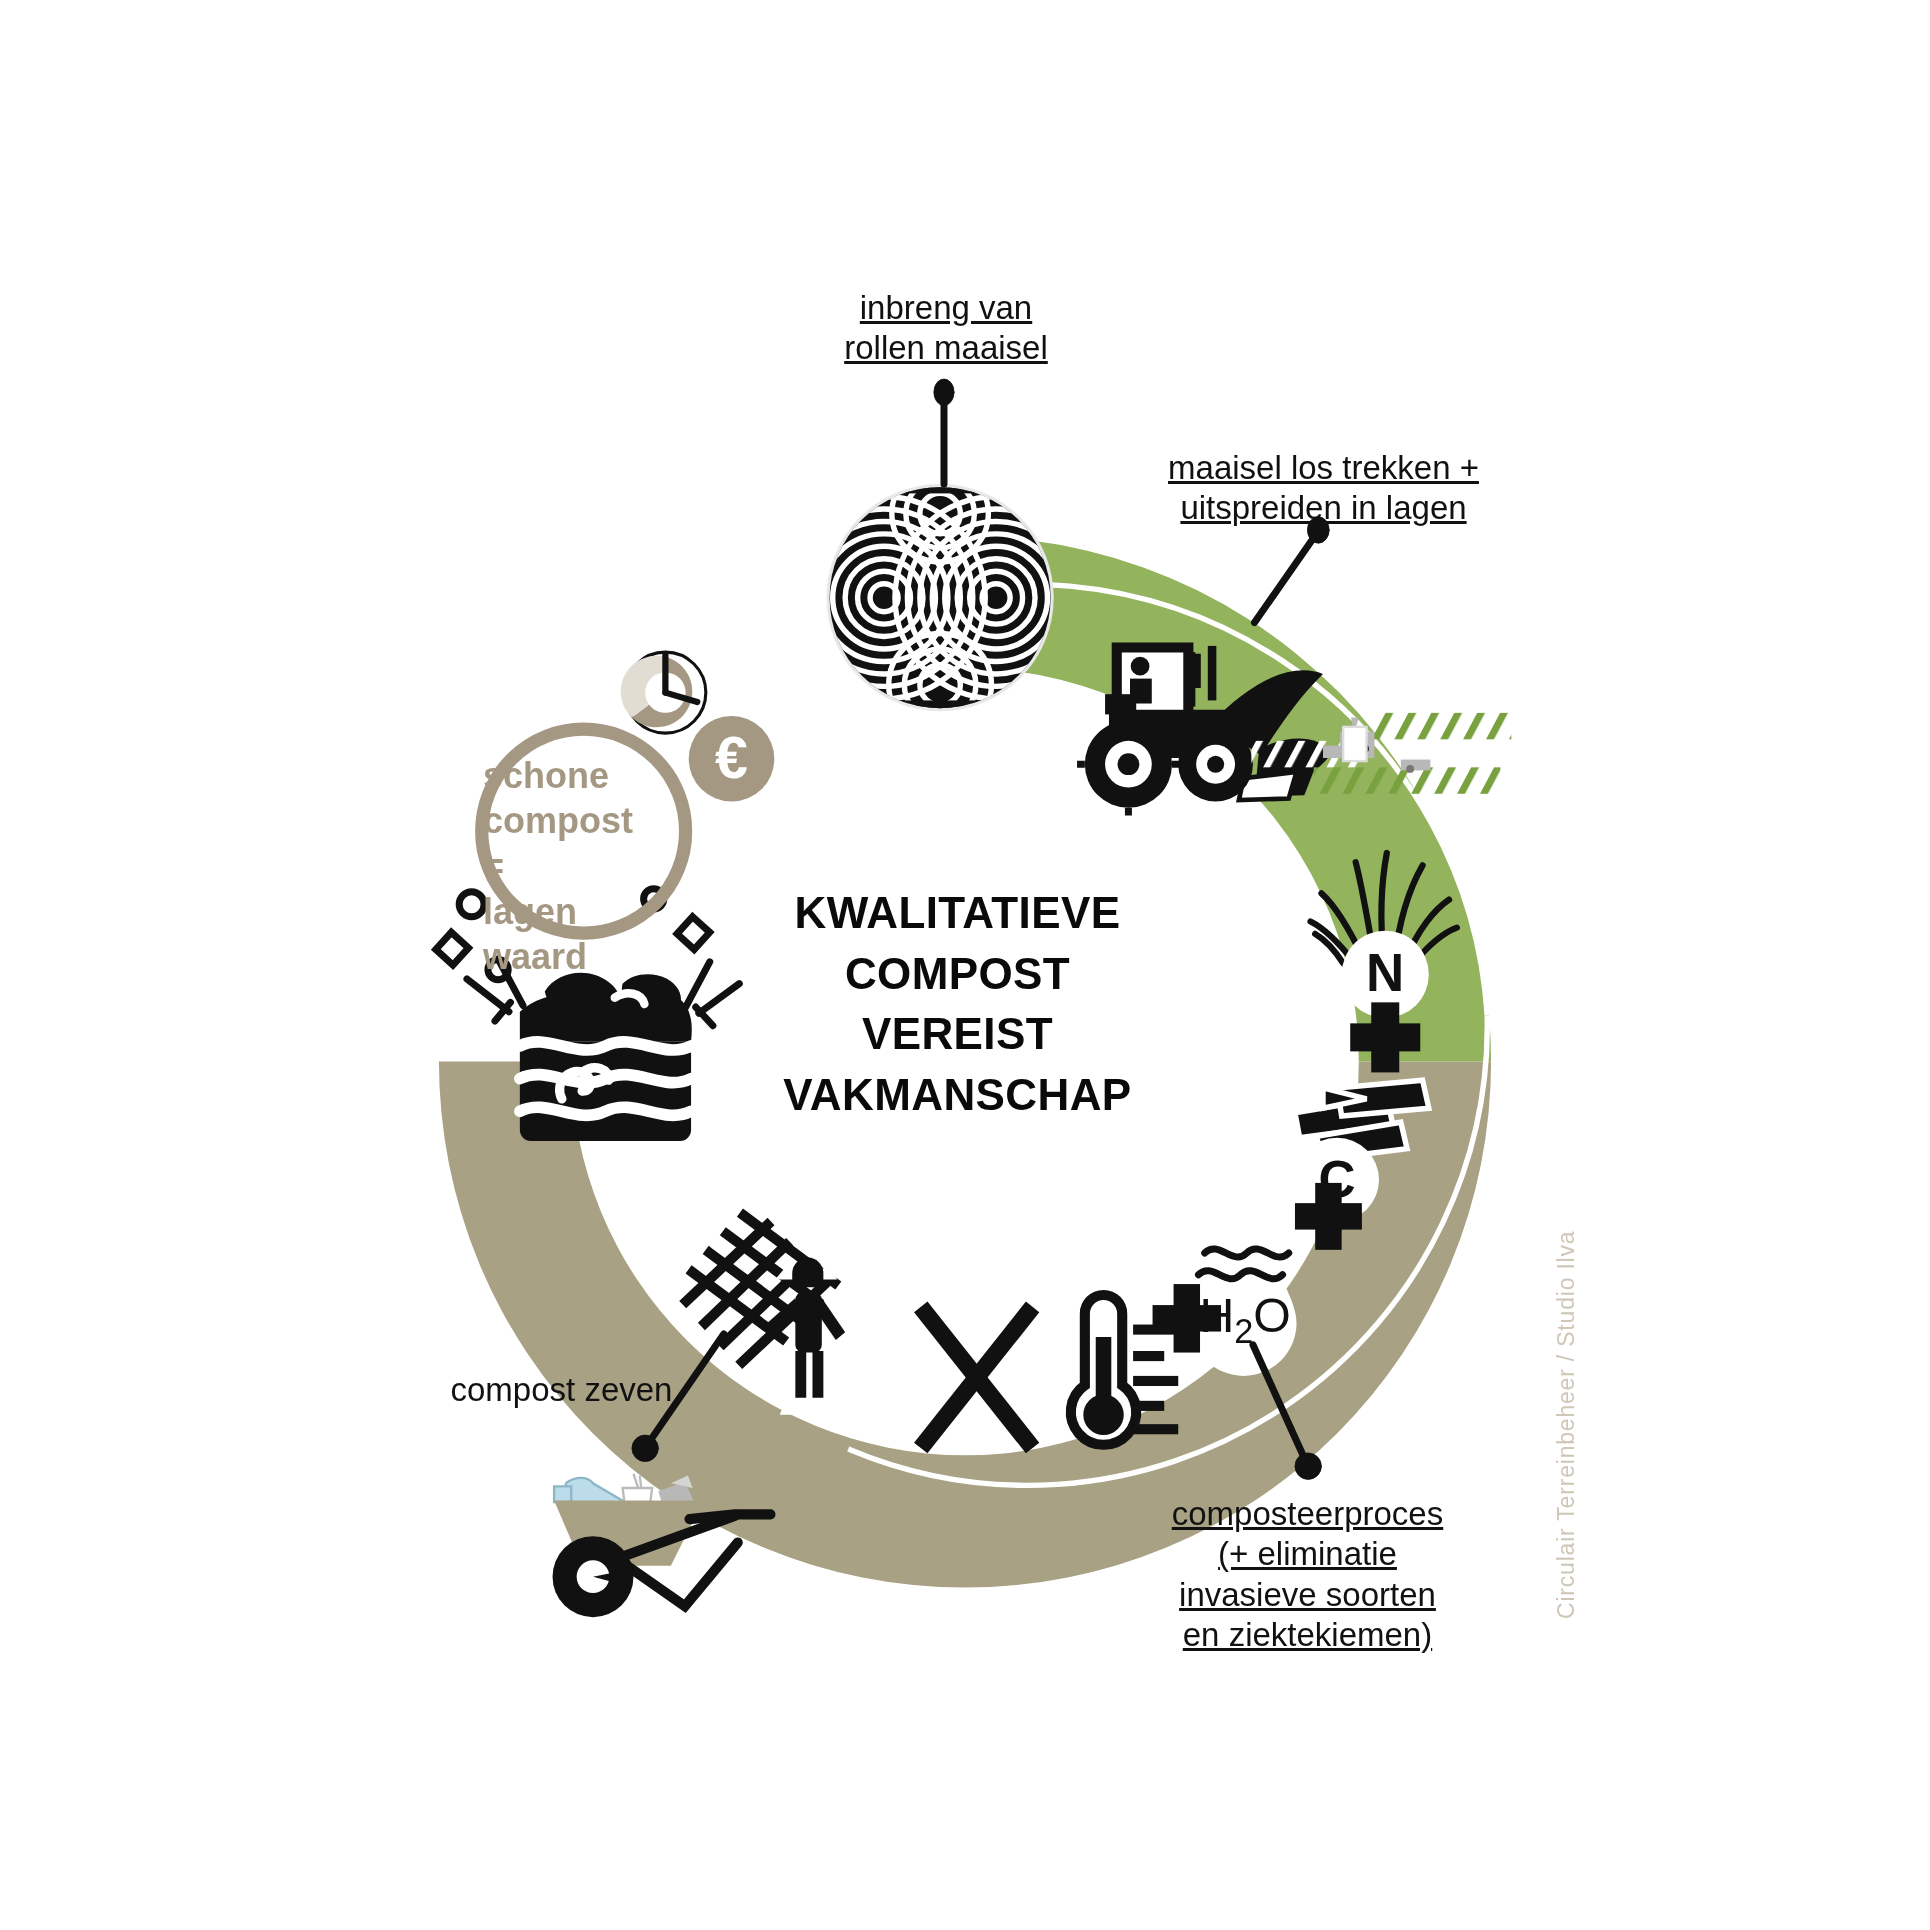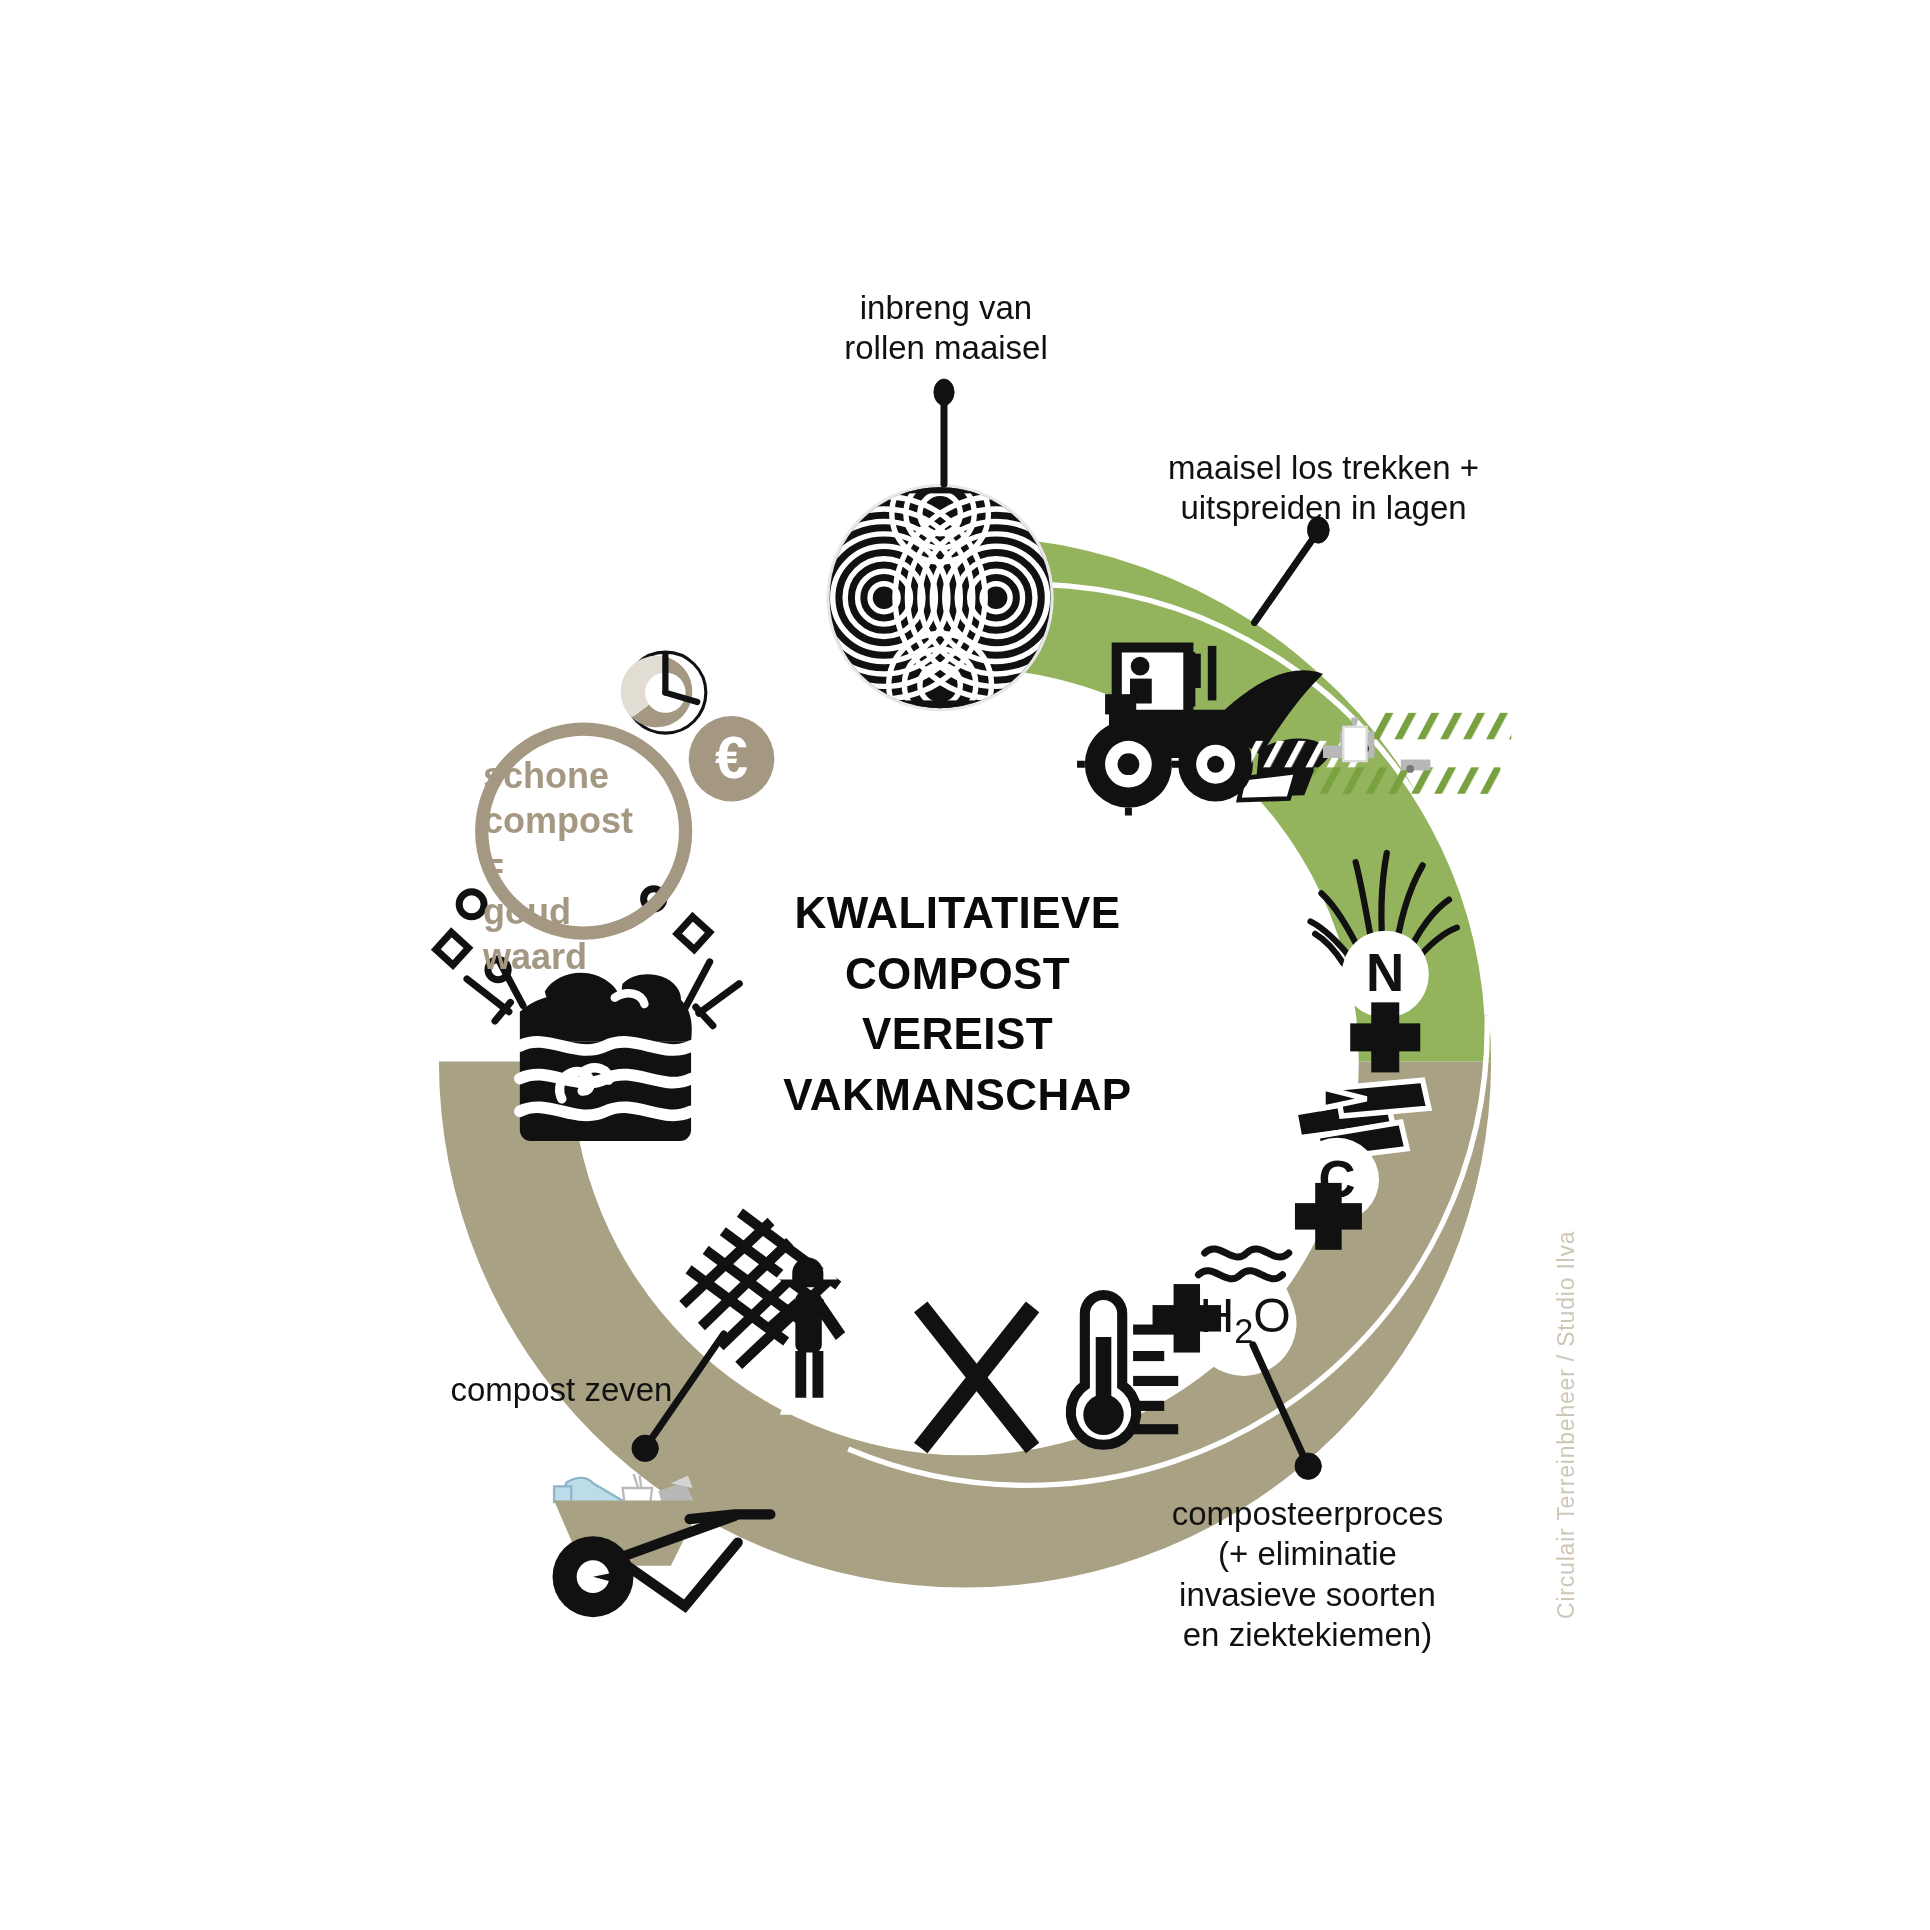"inbreng van" .t-c { text-decoration: none -> underline }
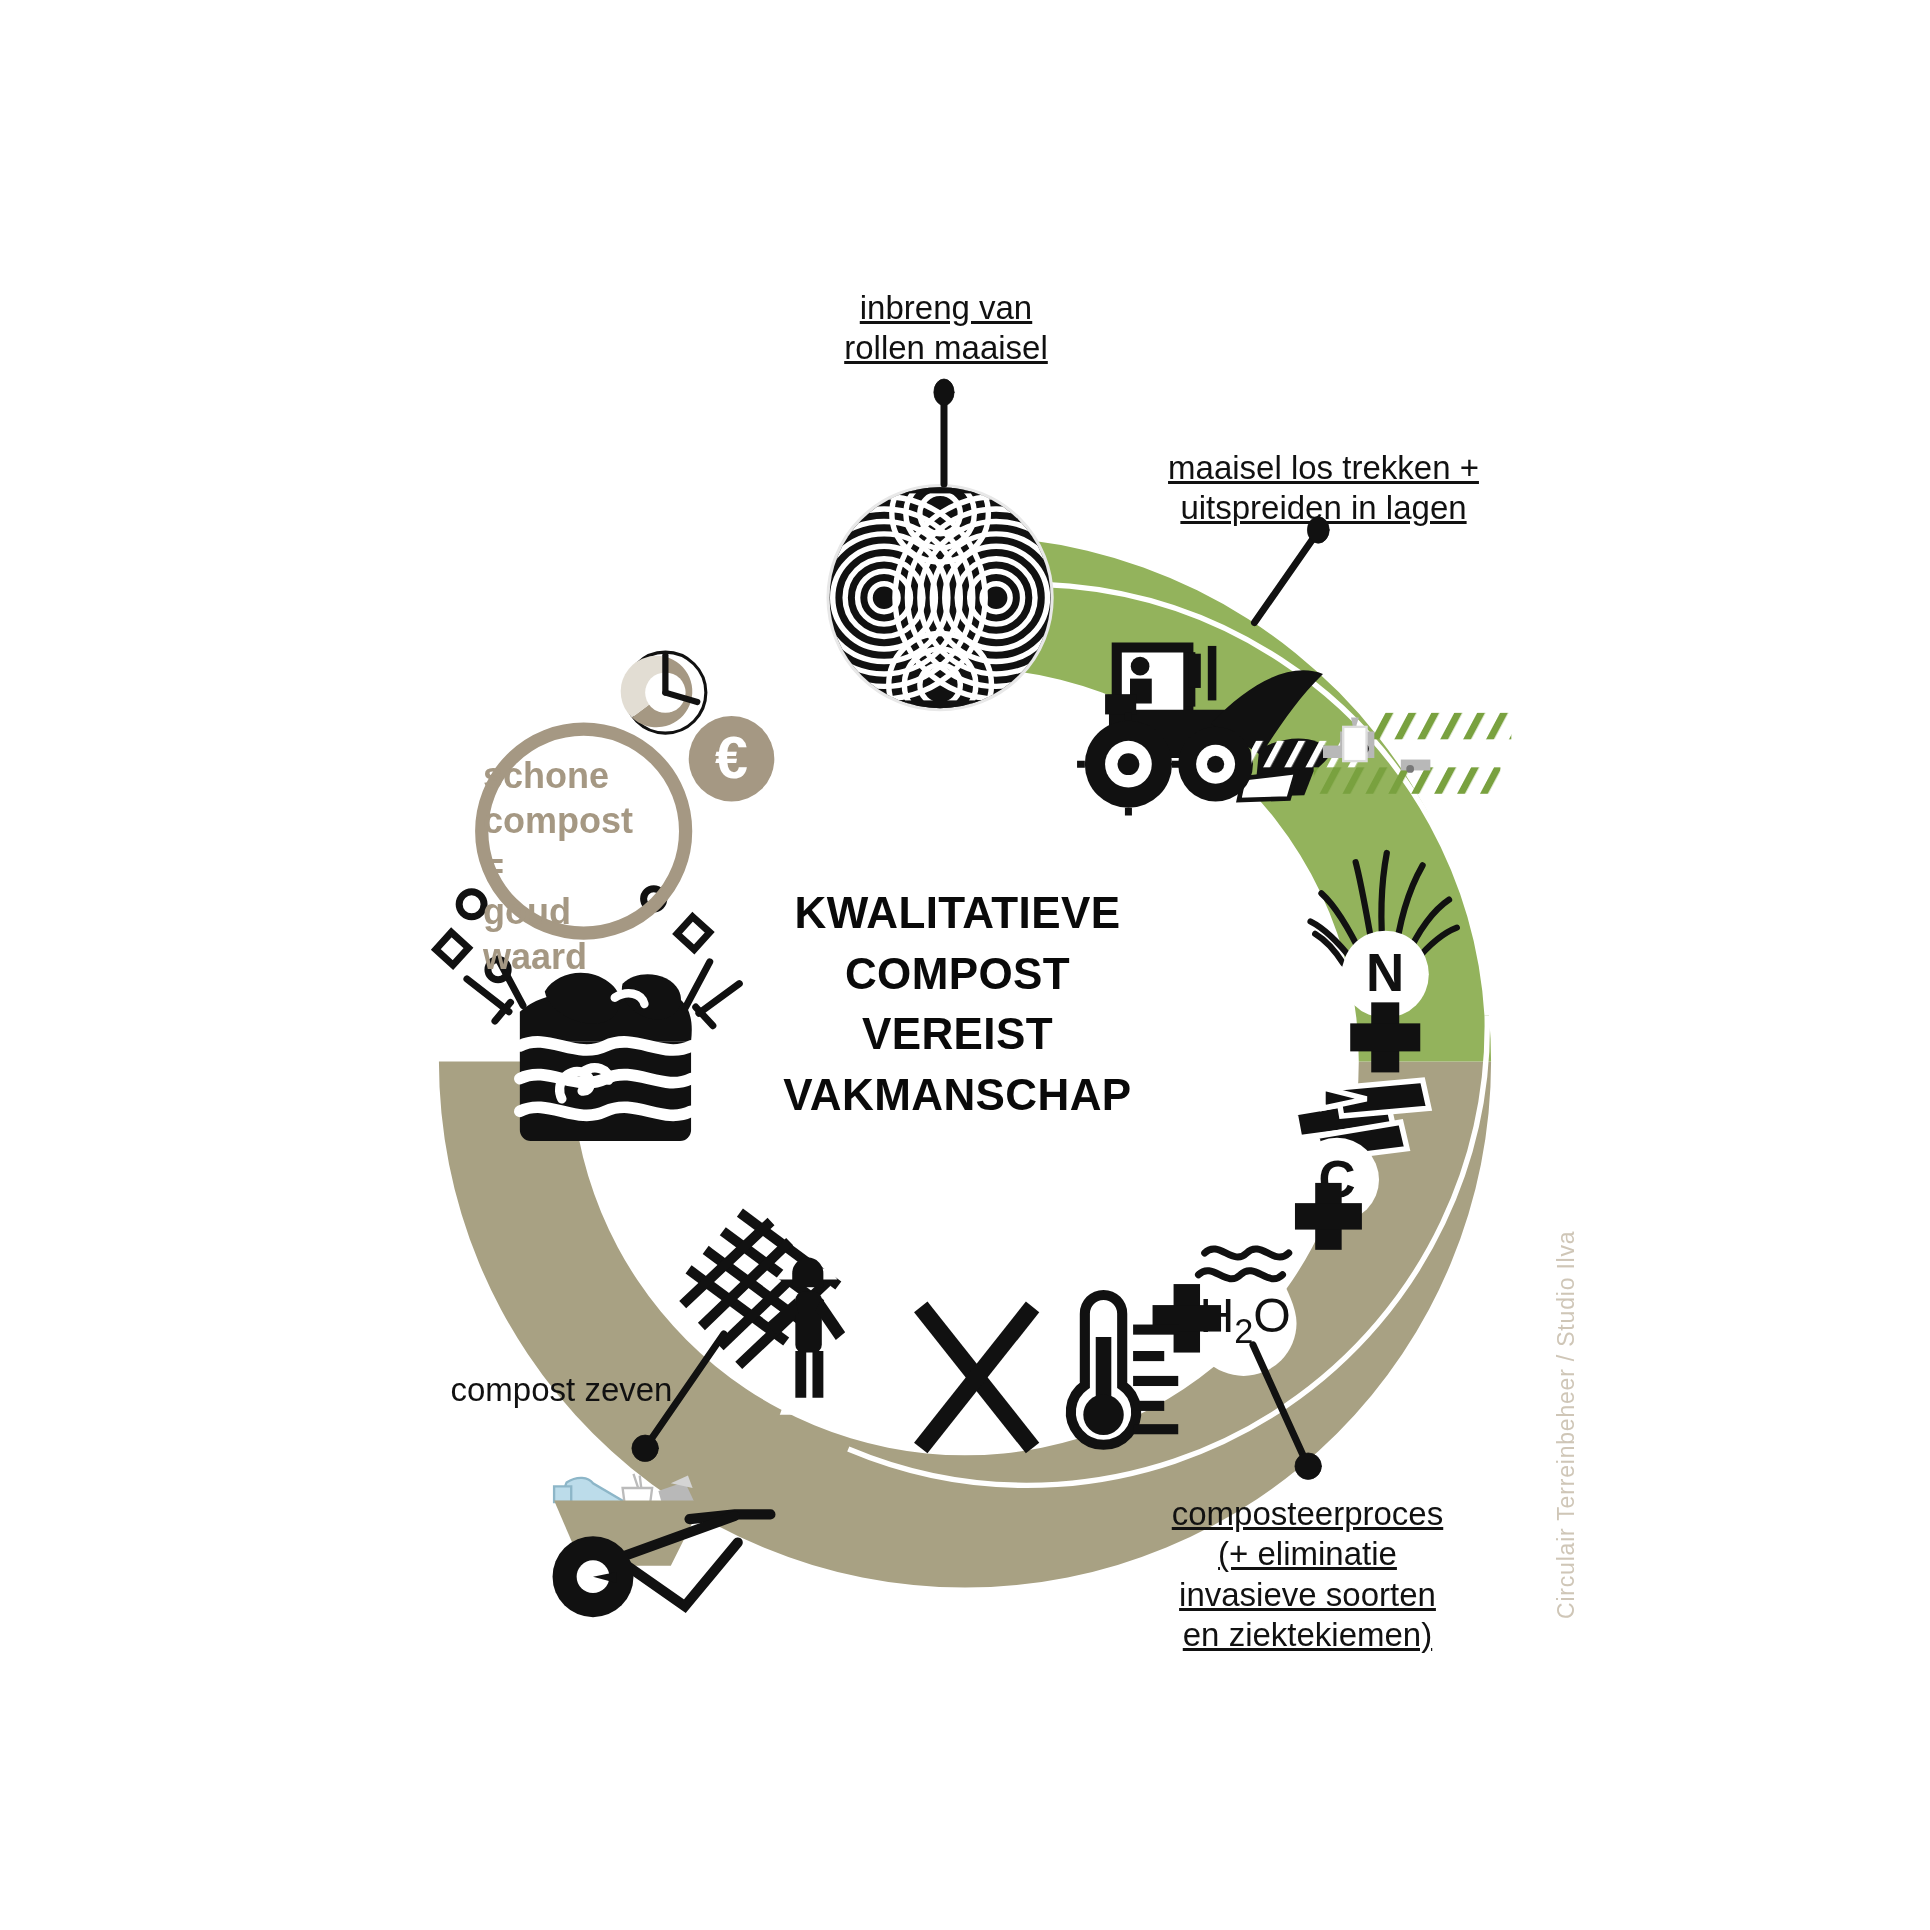"goud" div { text: goud -> lagen }
